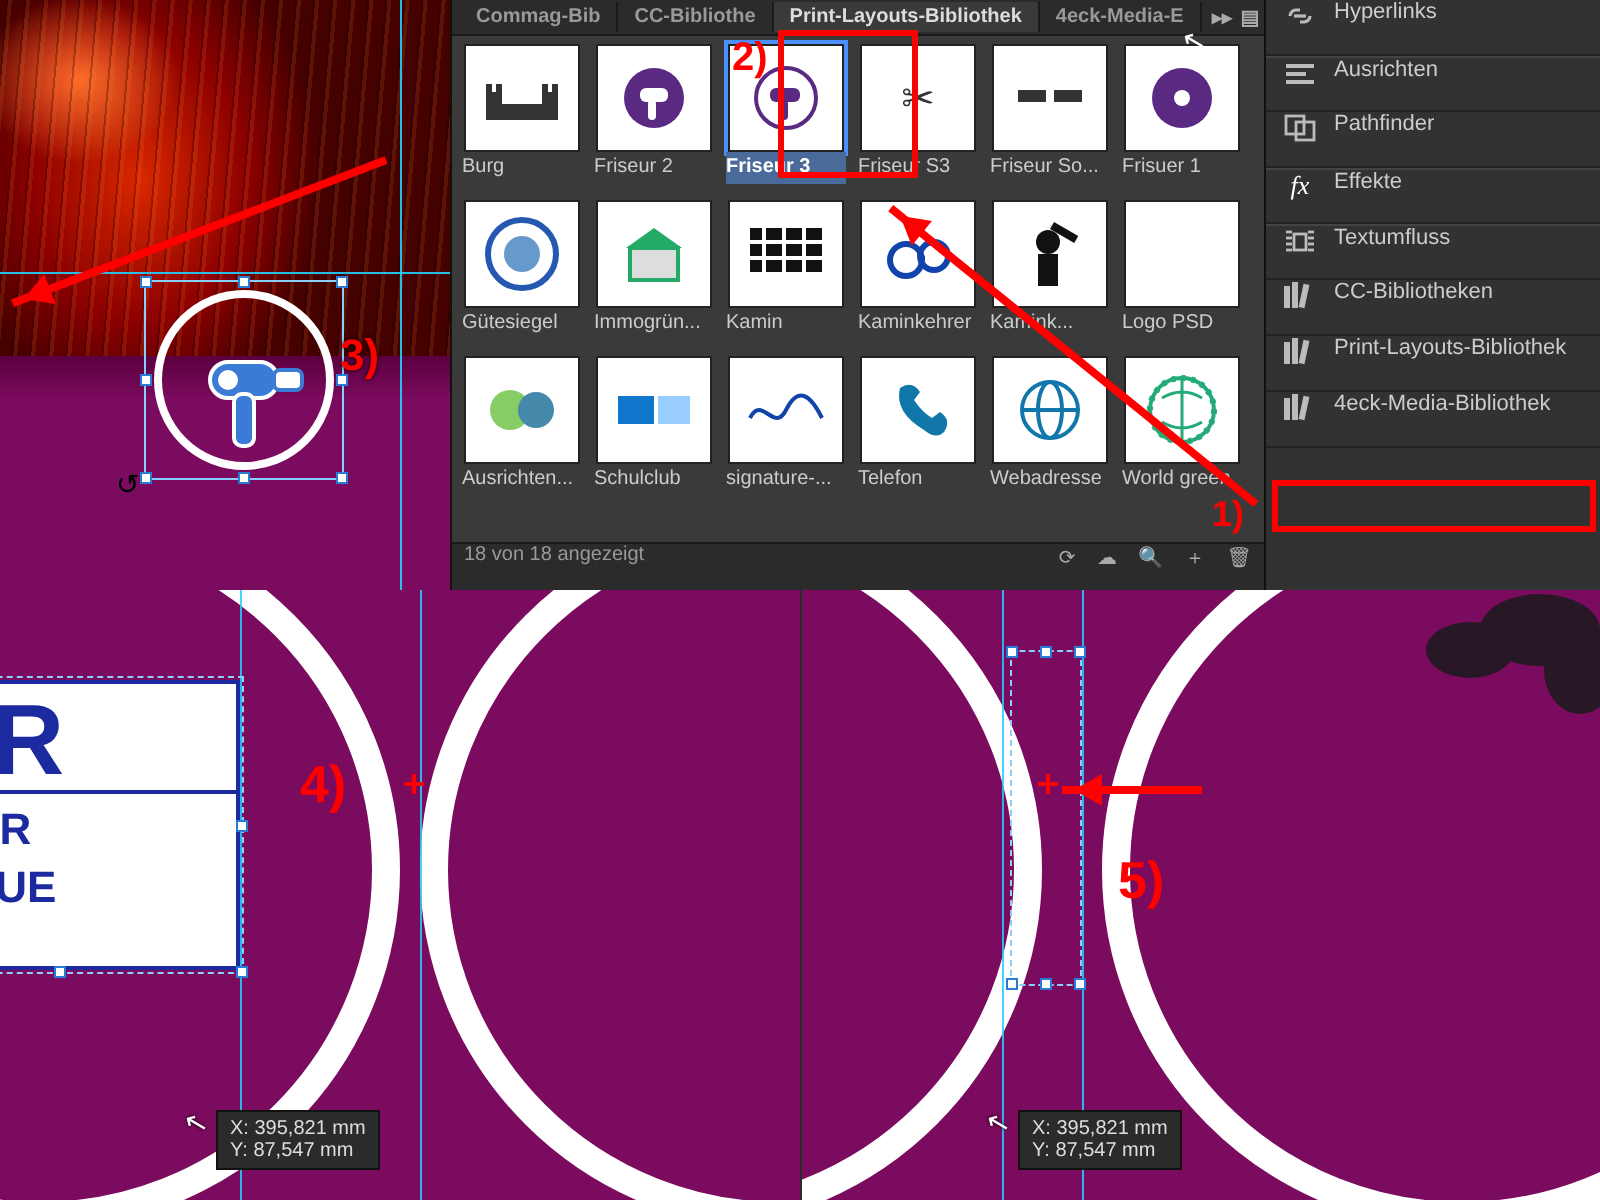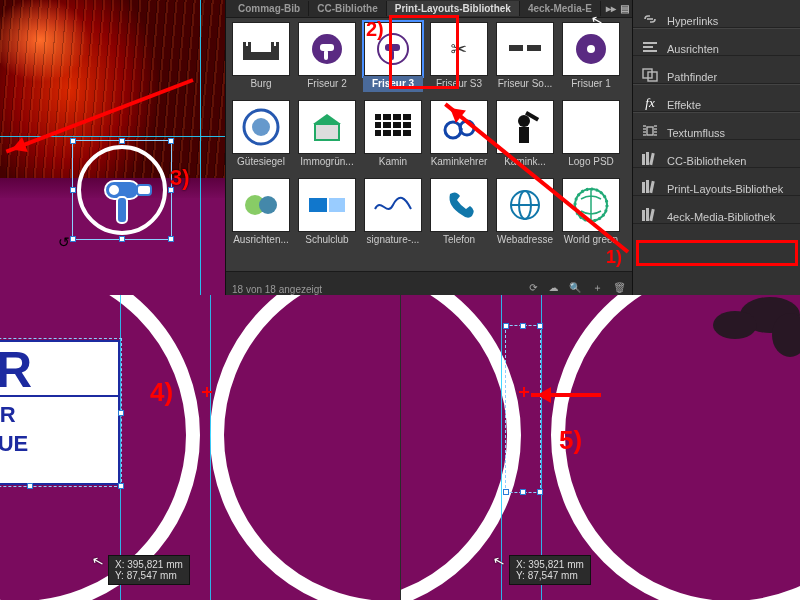"Hyperlinks" .side-item { align-items: flex-end -> flex-start }
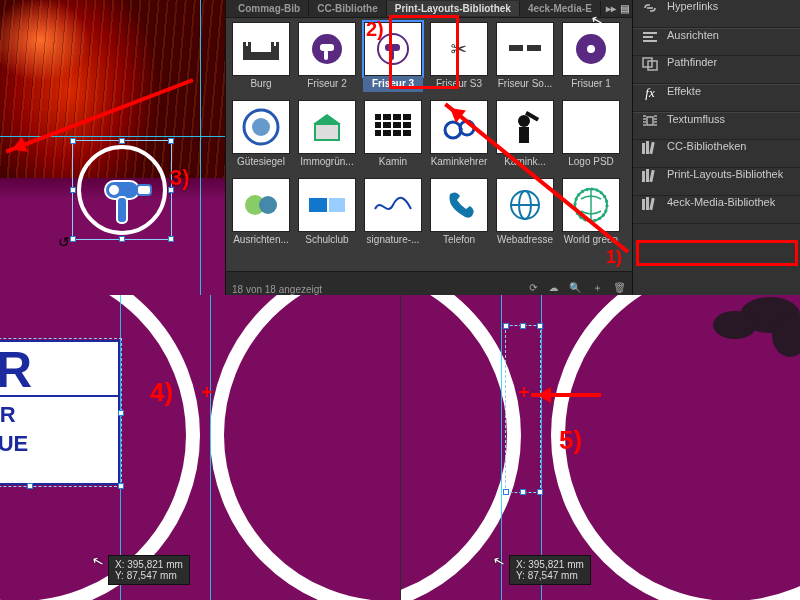"Burg" .asset .label { text-align: center -> left }
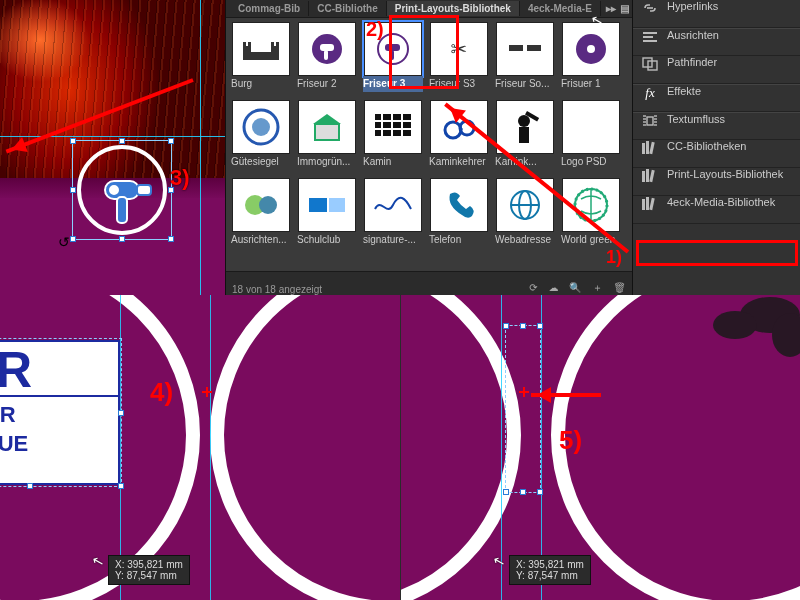"18 von 18 angezeigt" .lib-footer { align-items: flex-end -> flex-start }
